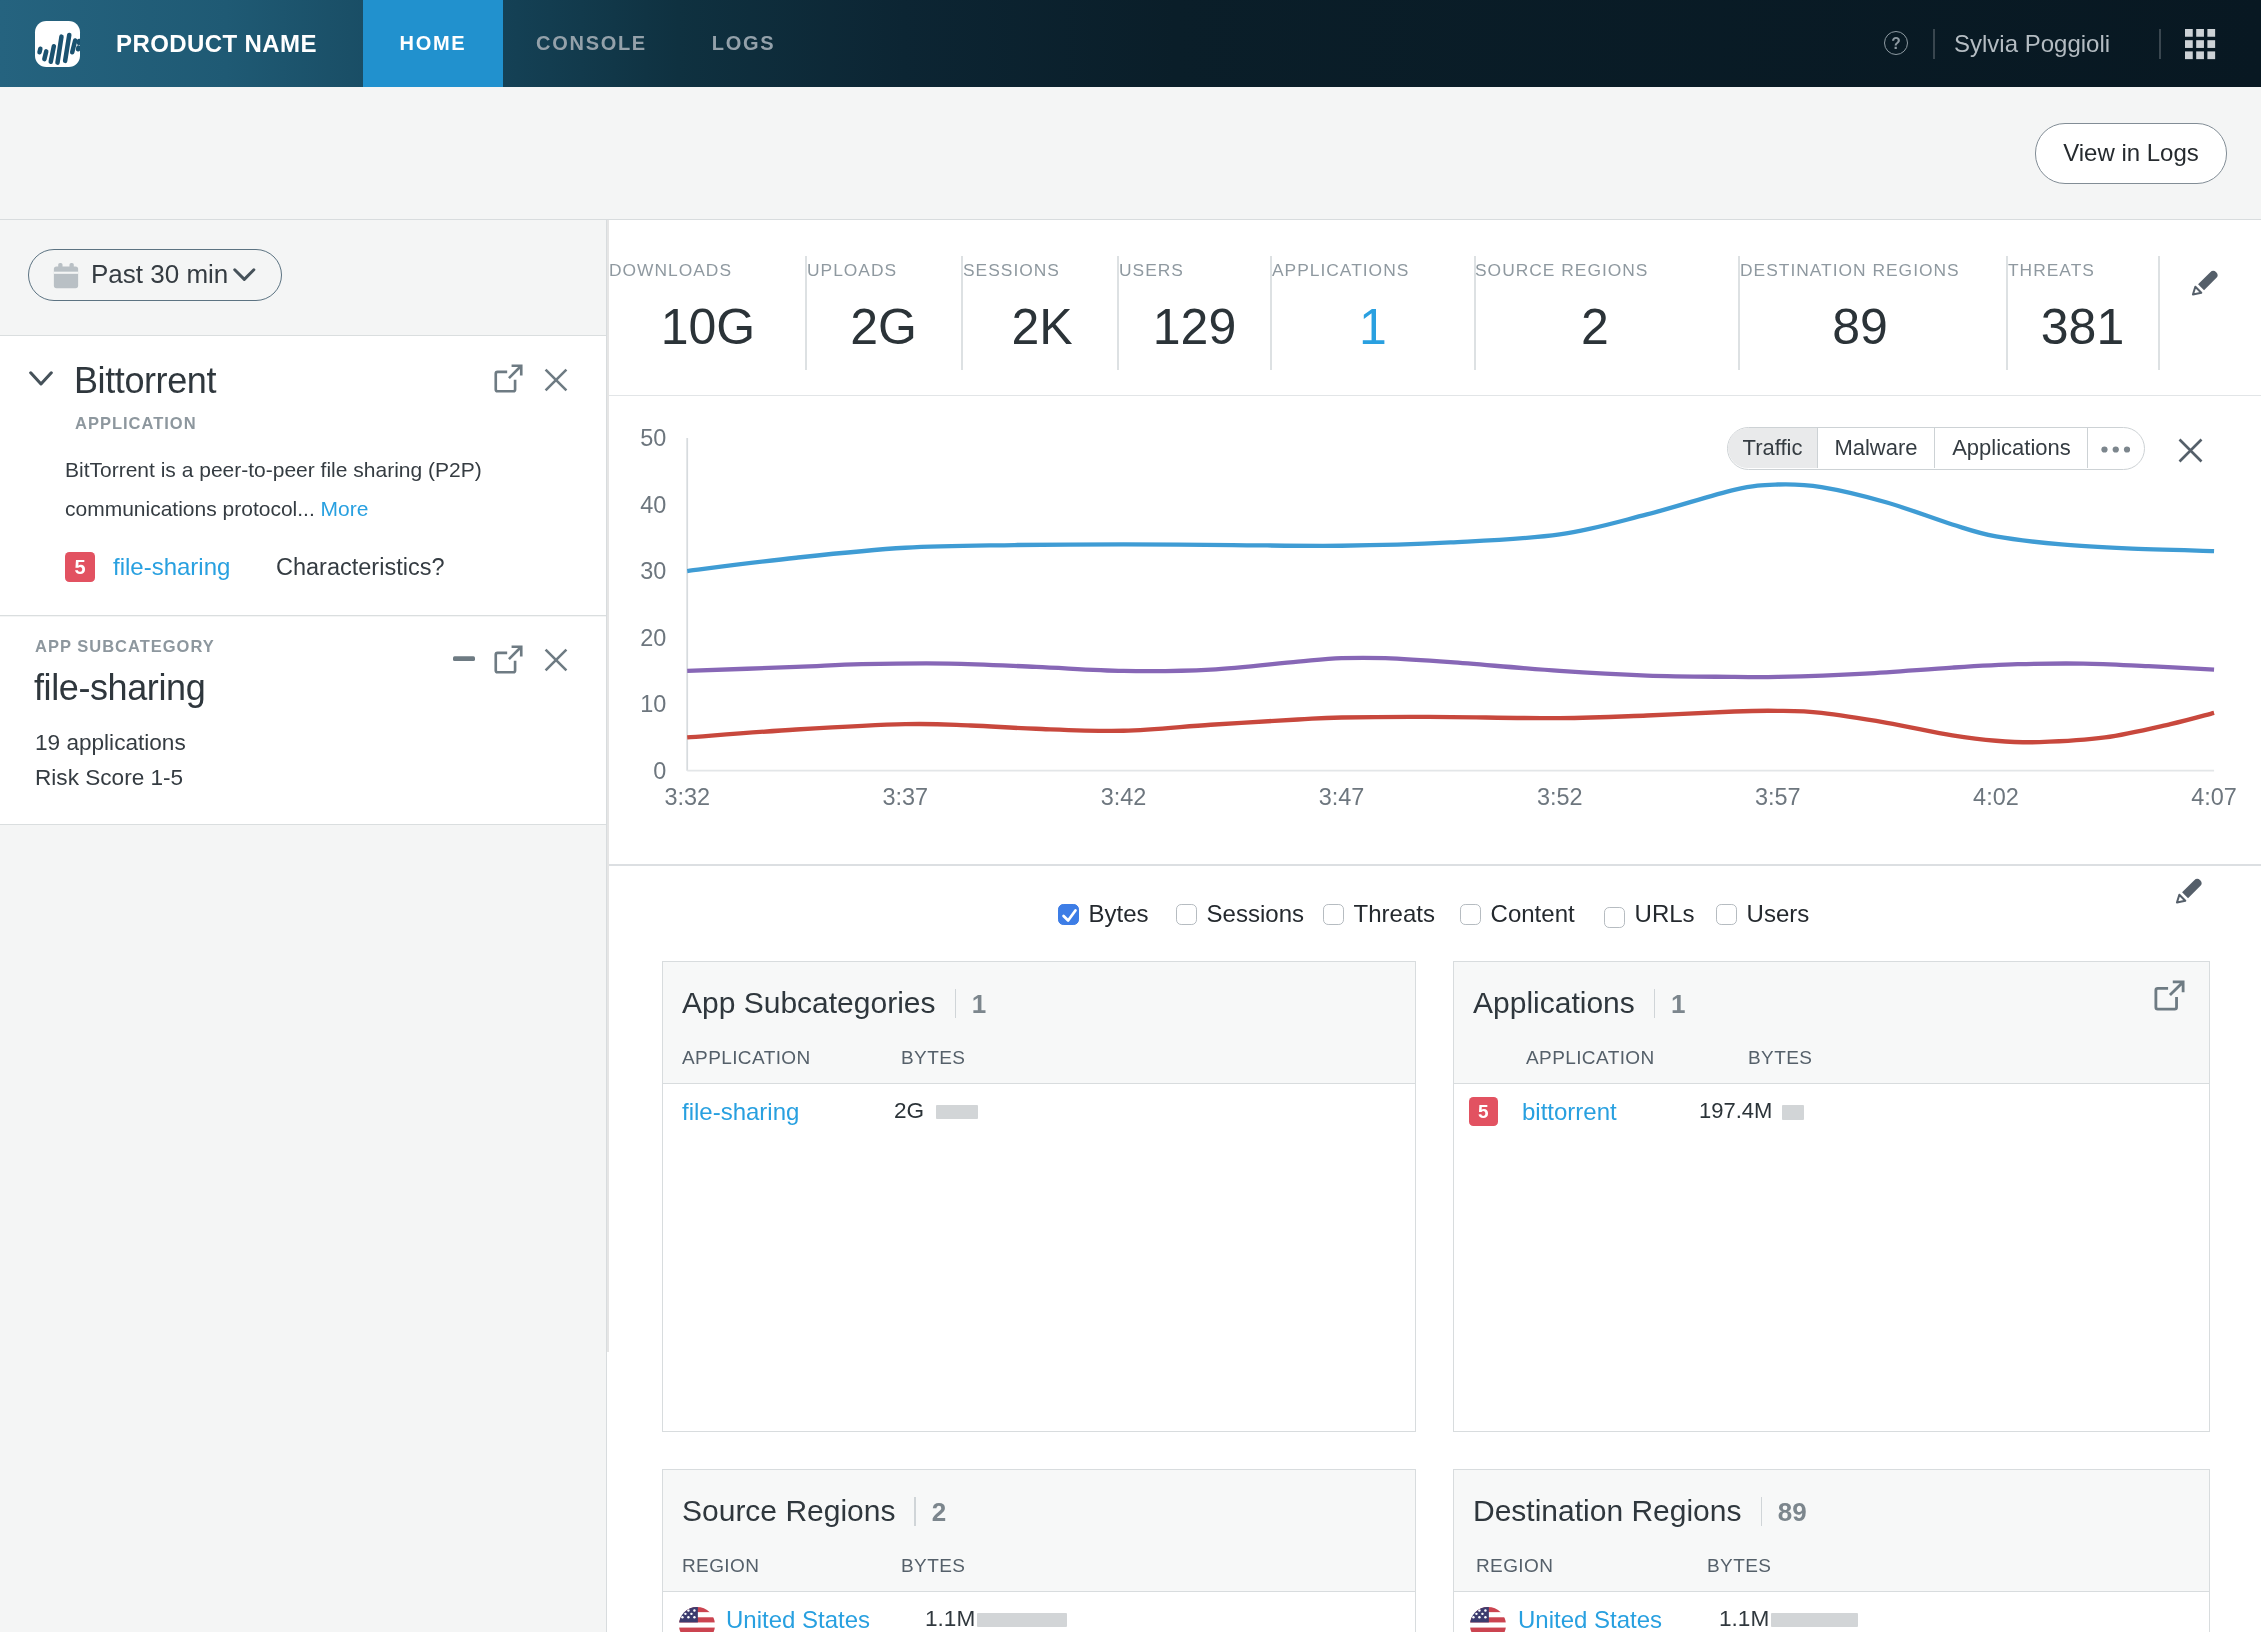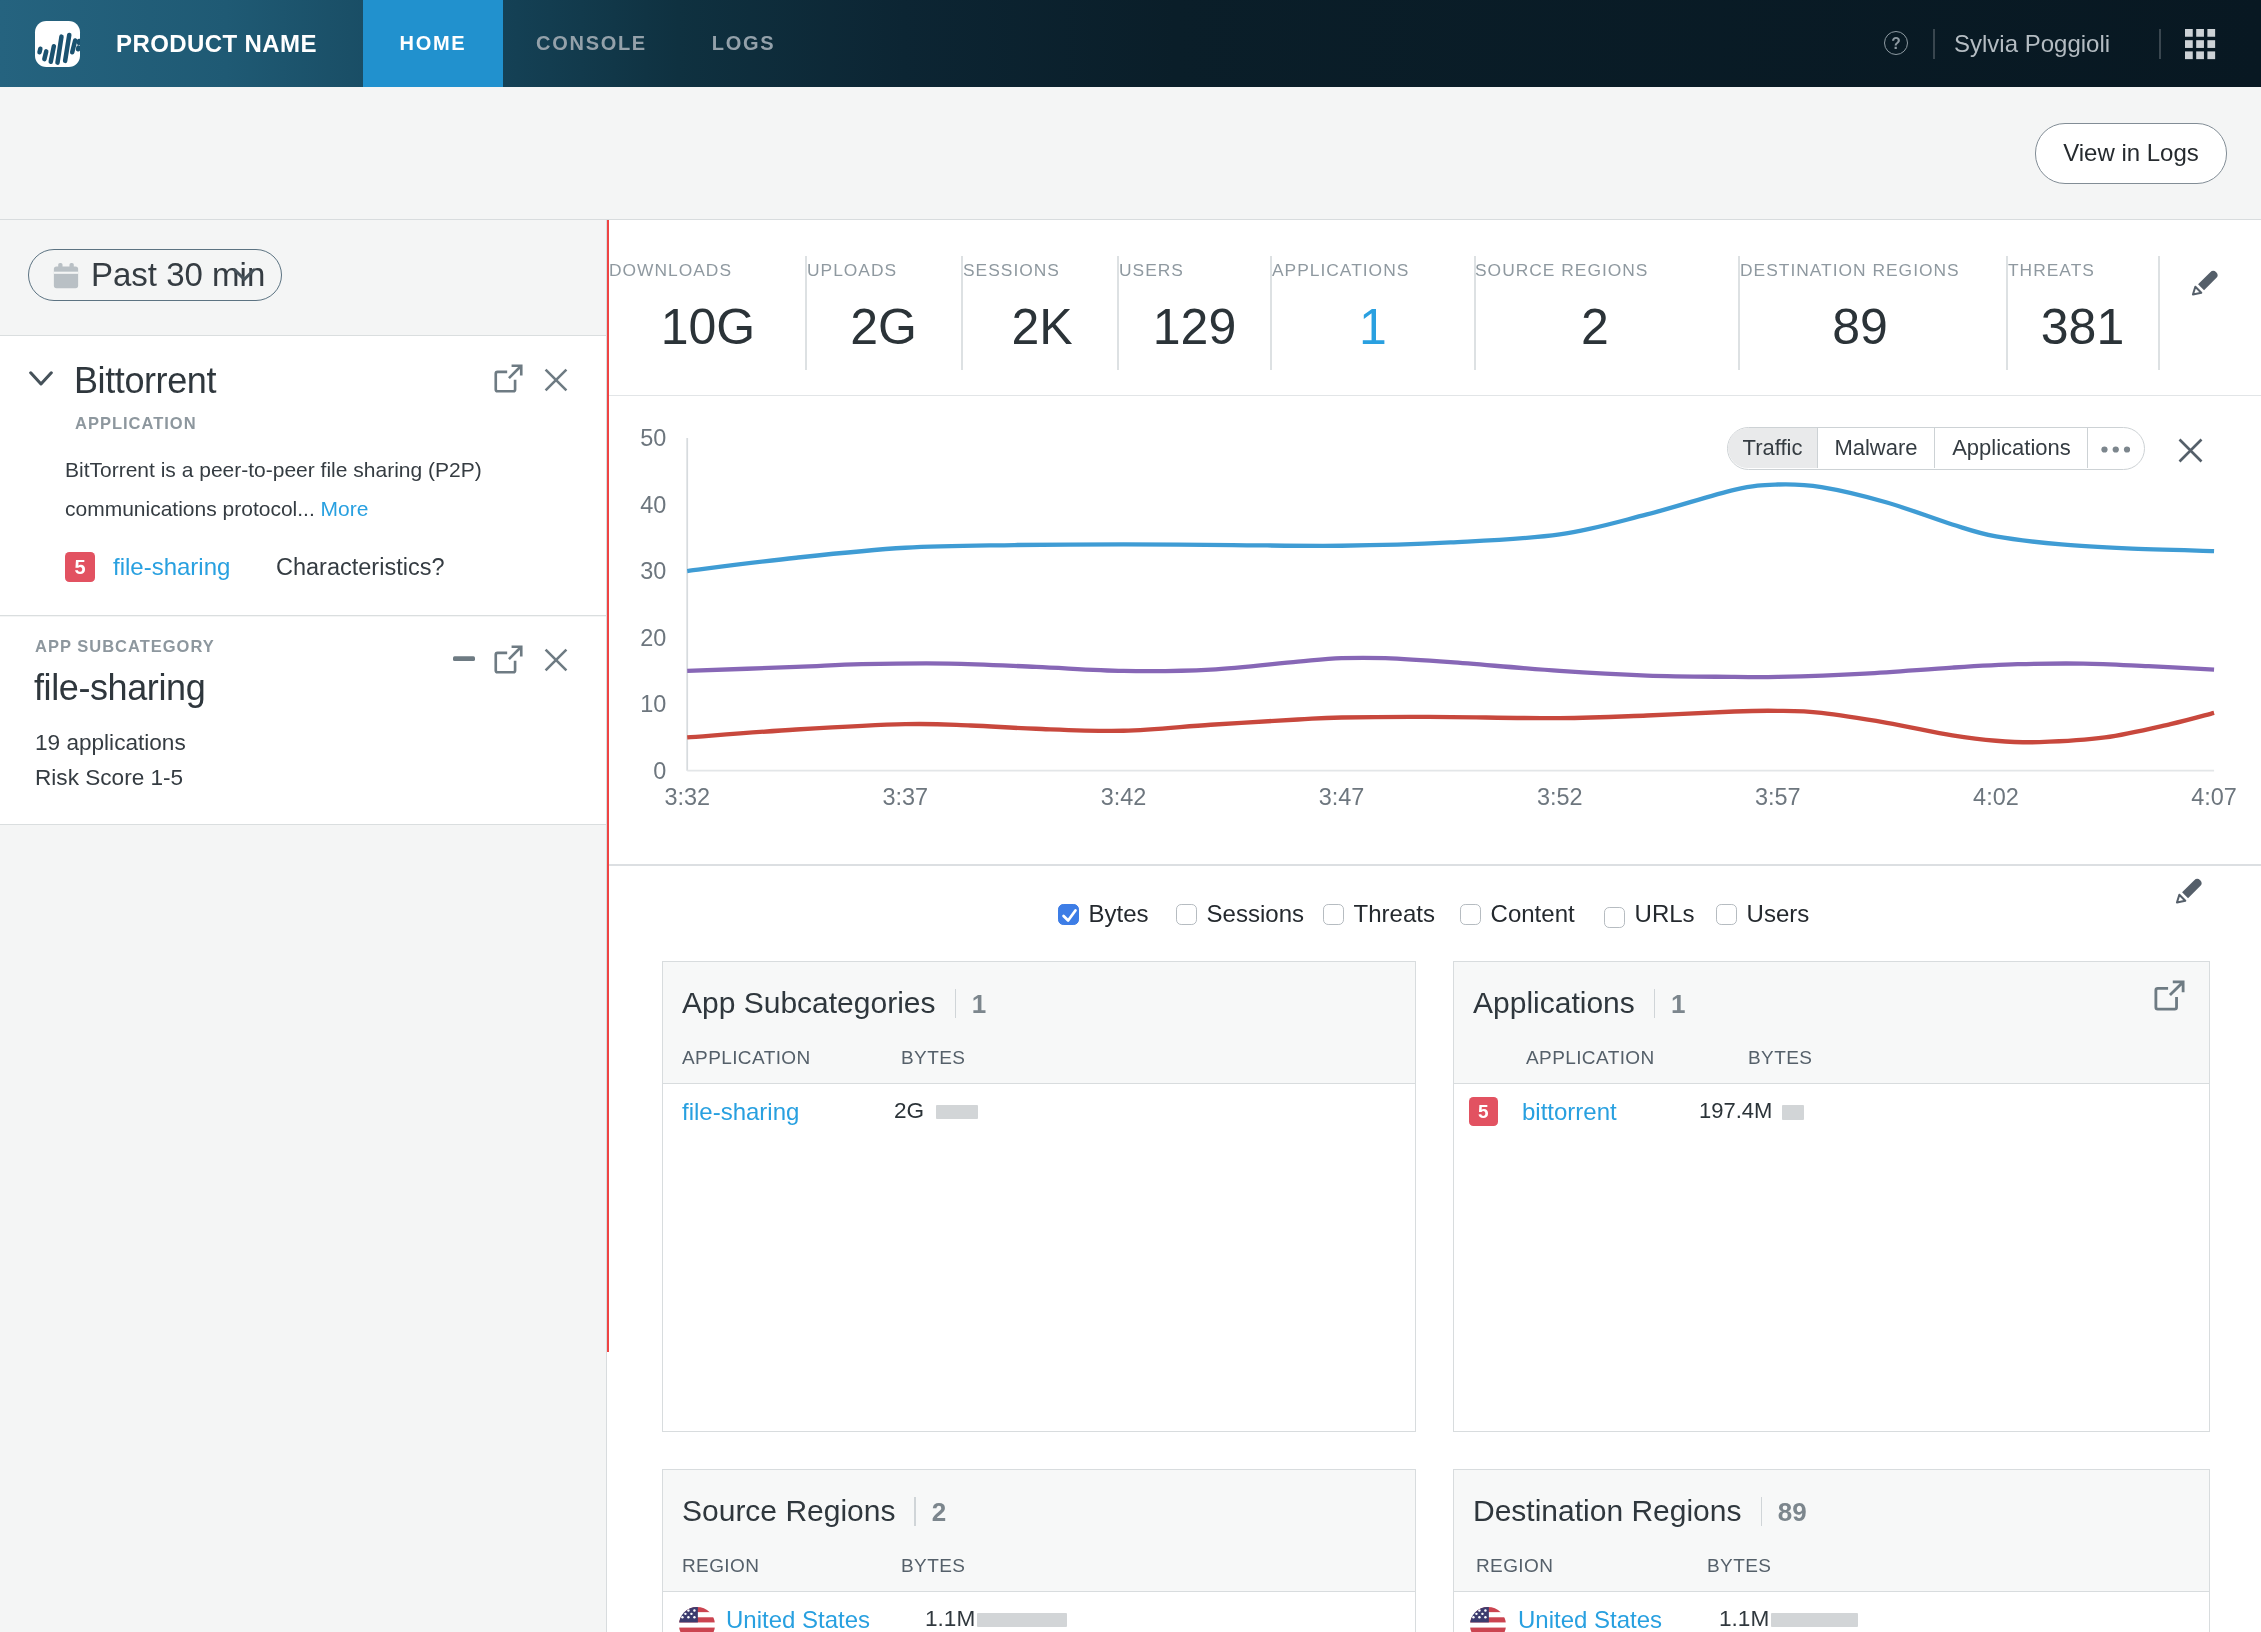"PRODUCT NAME" #page { background: #ef4444 -> #e5e5e5 }
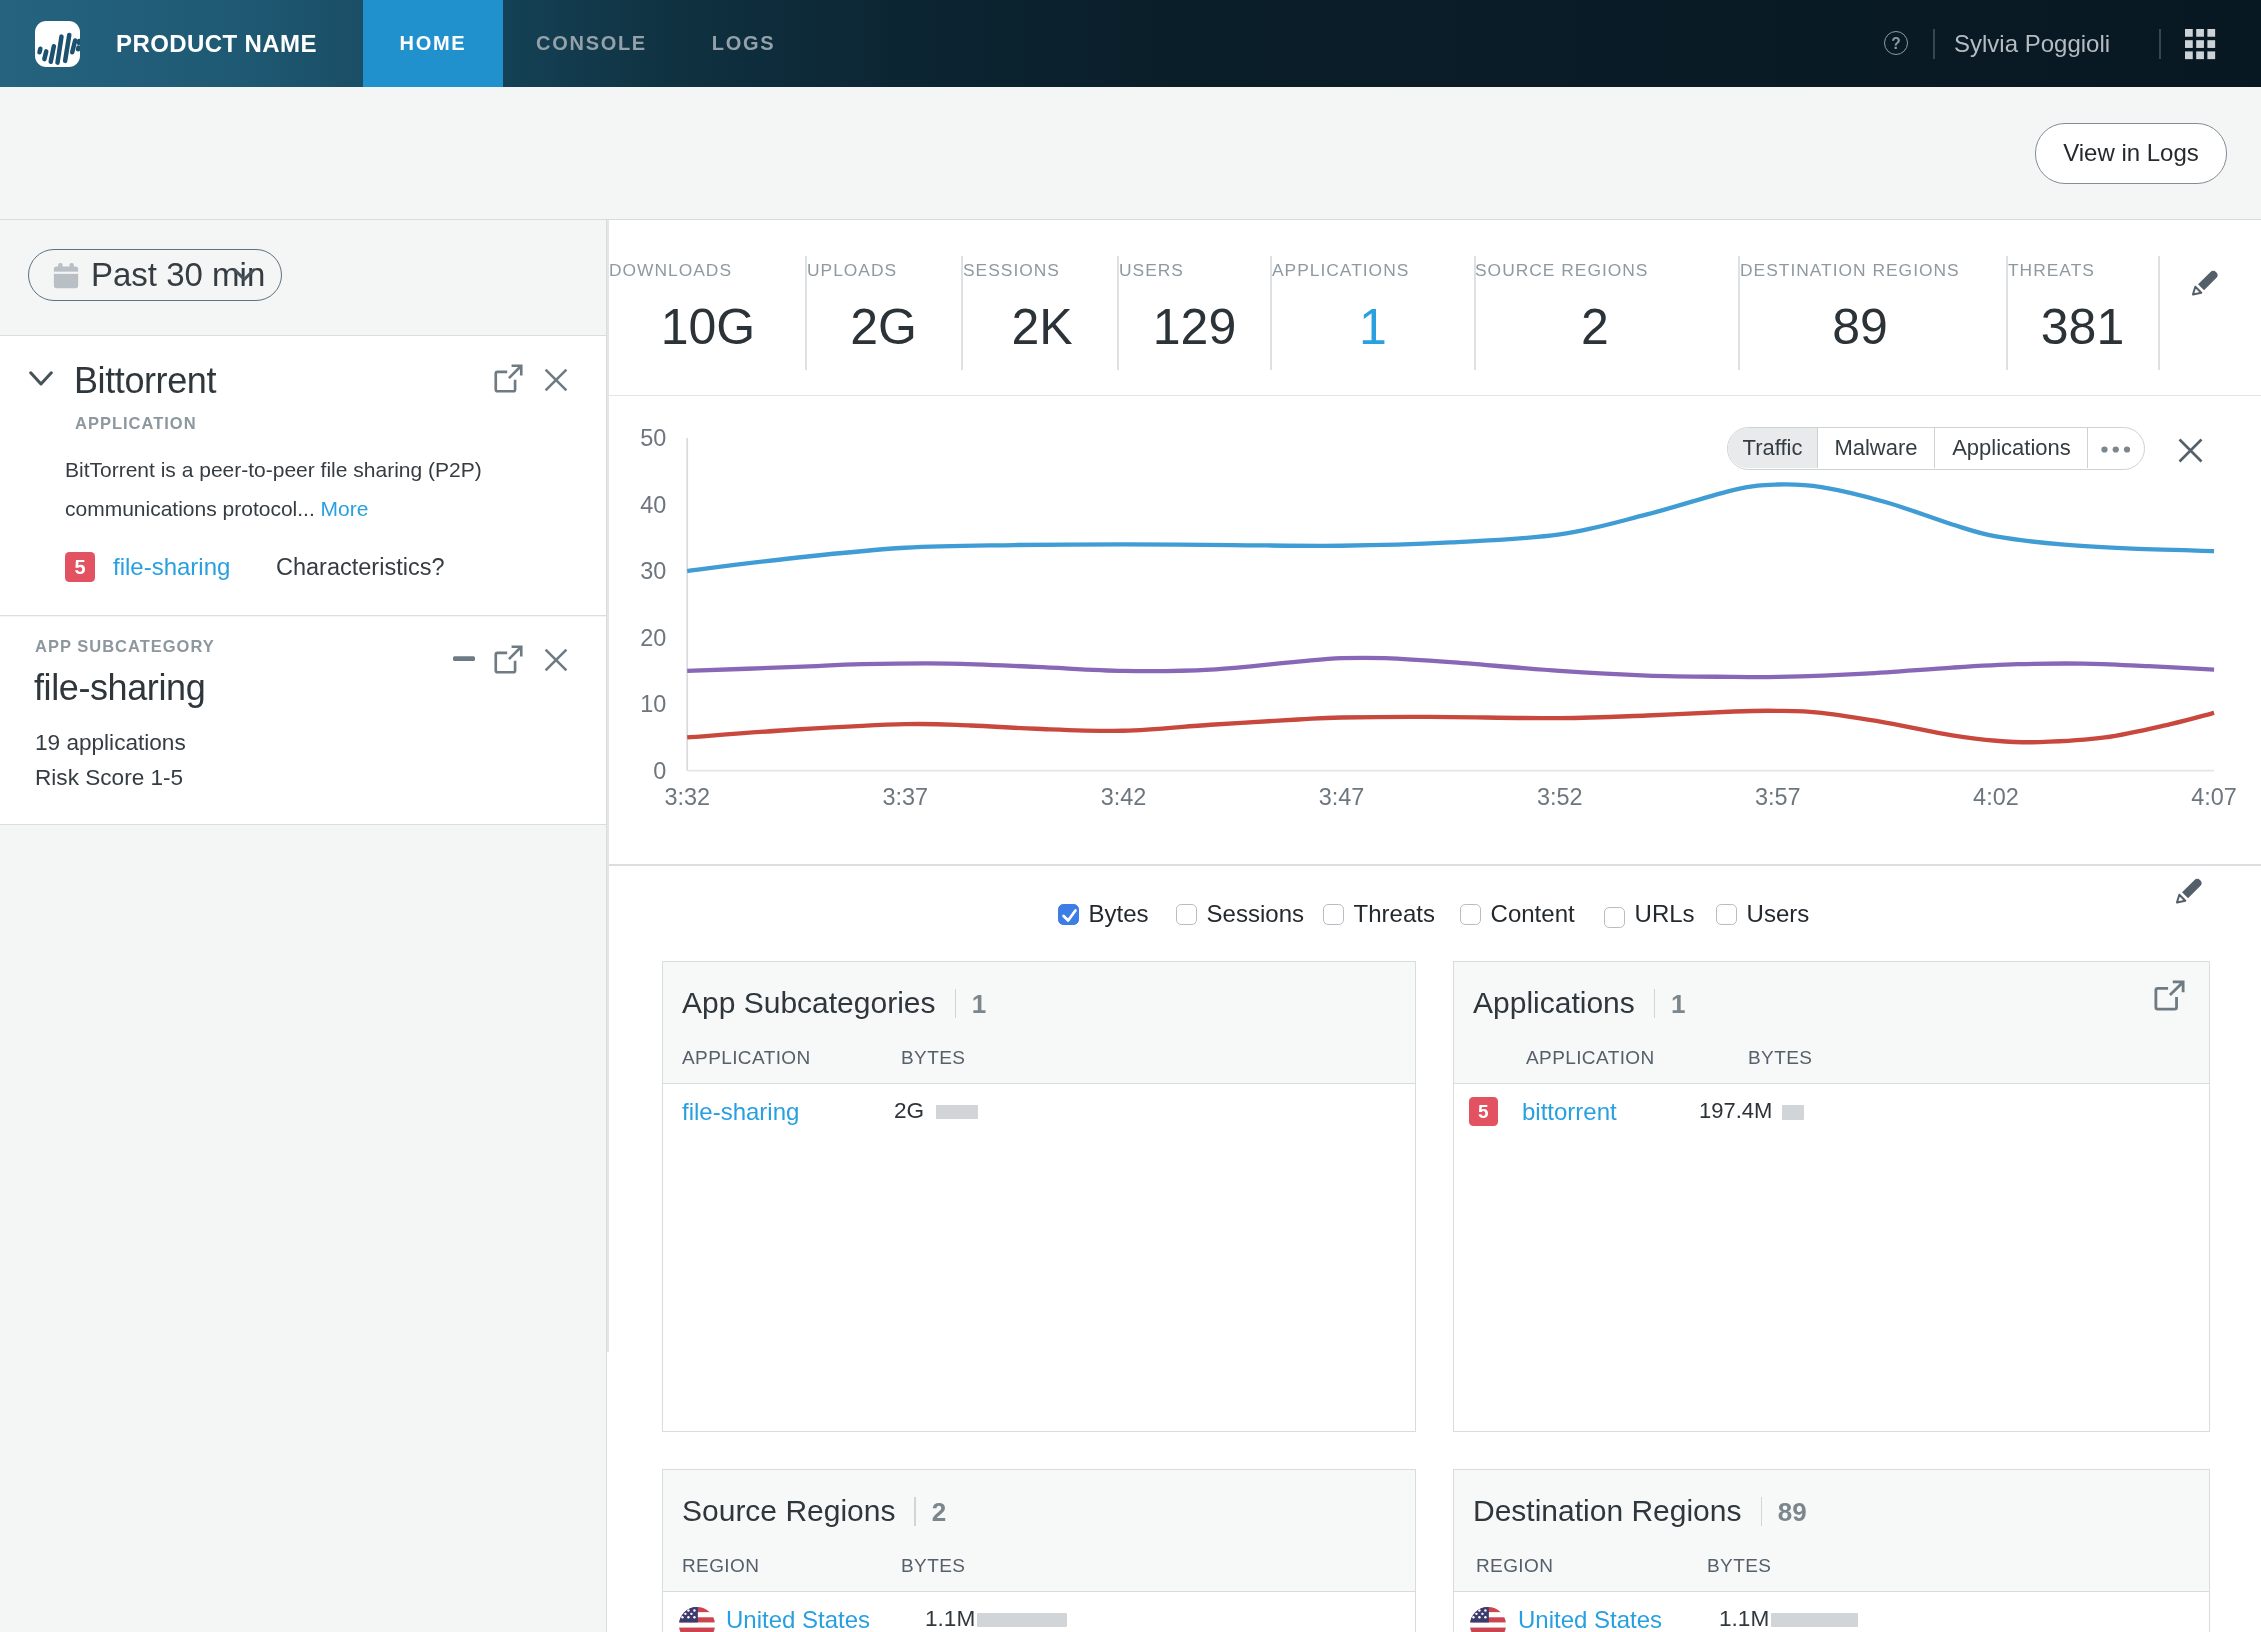"Past 30 min" #pill .lbl { font-size: 33px -> 26px }
